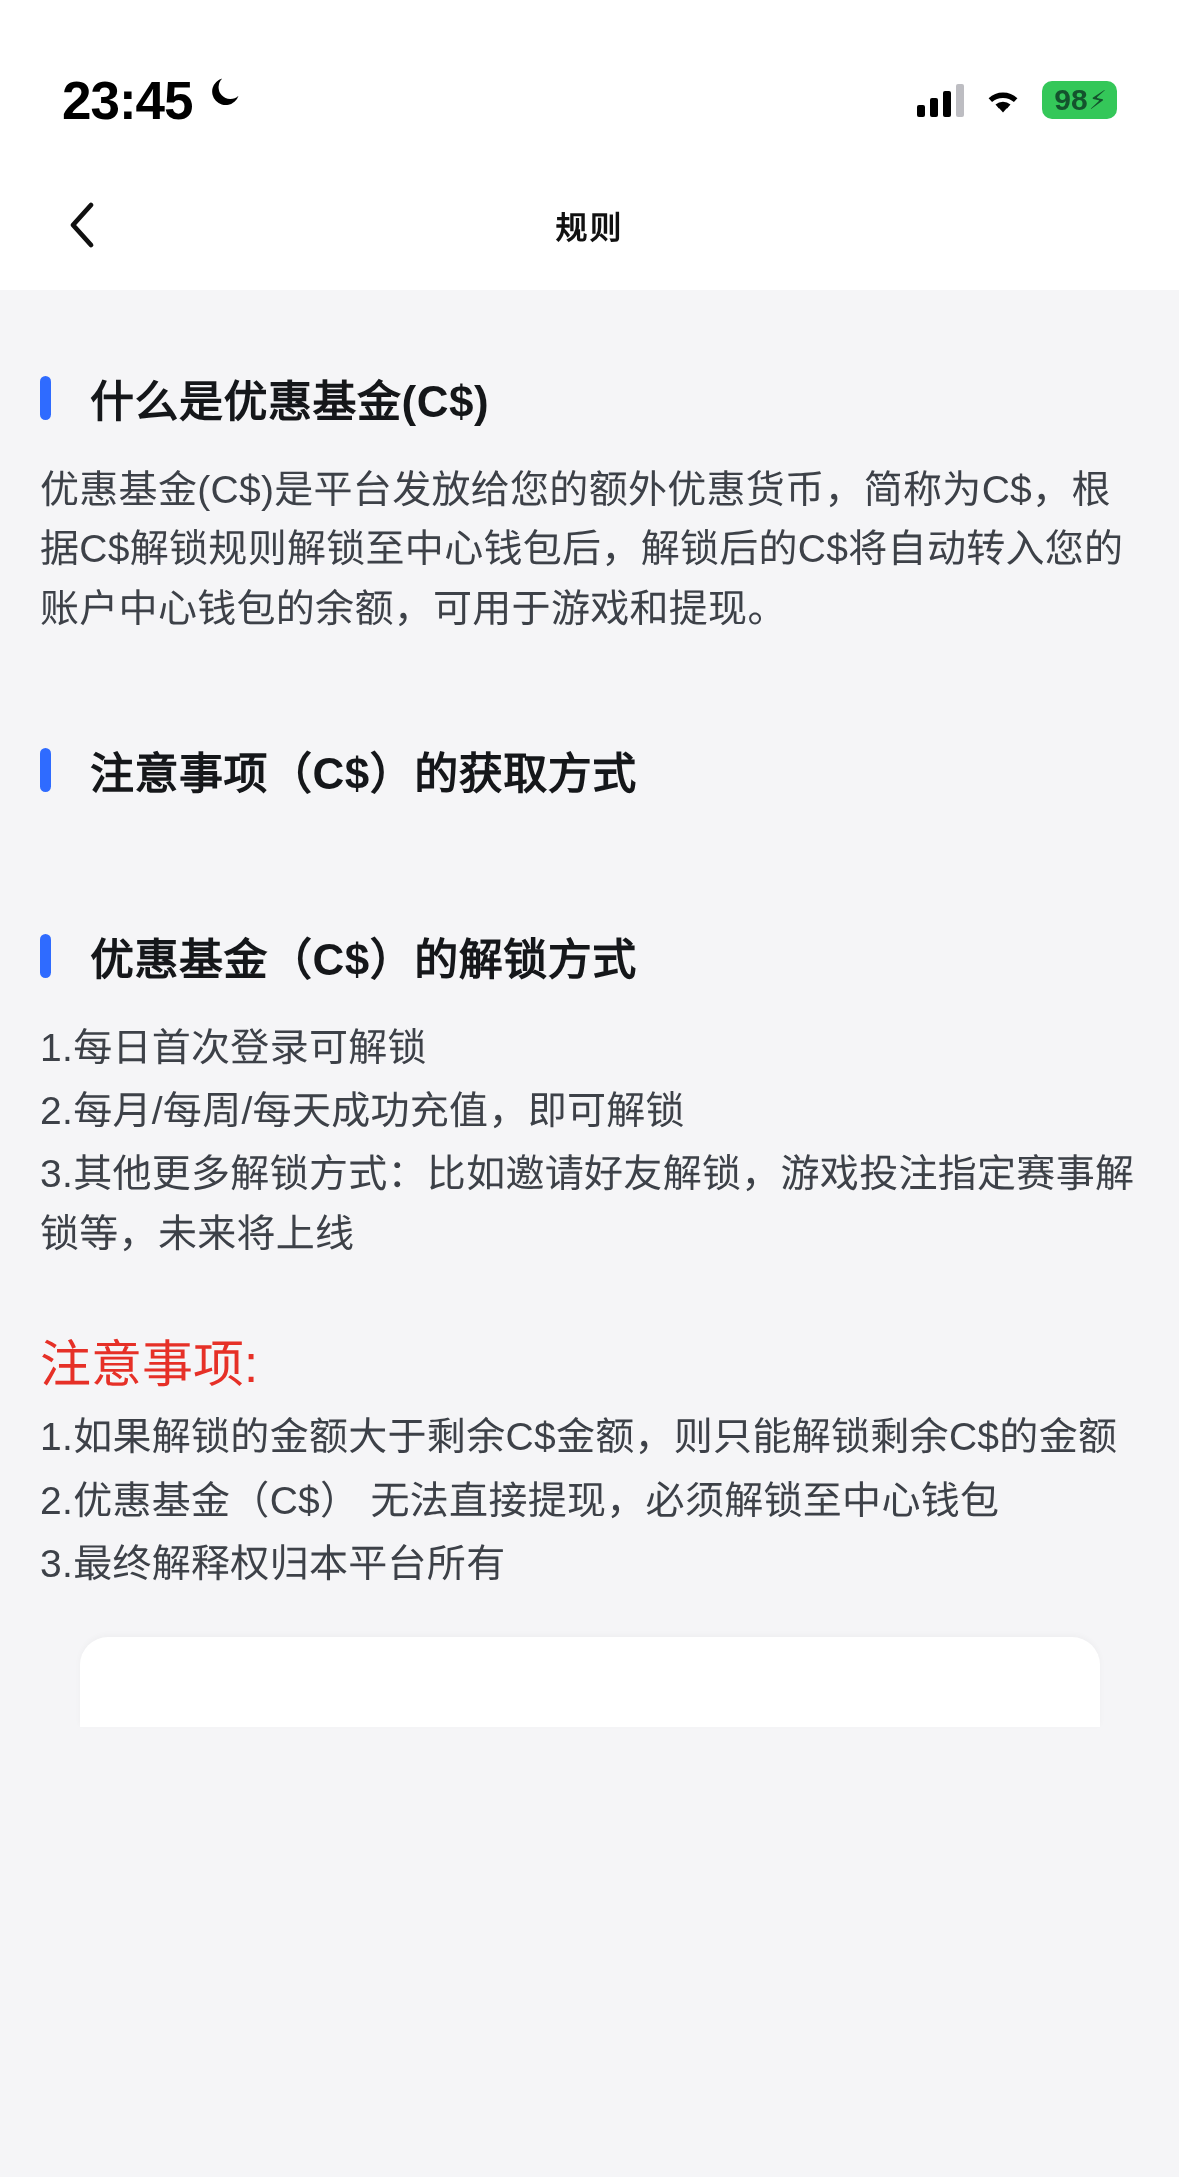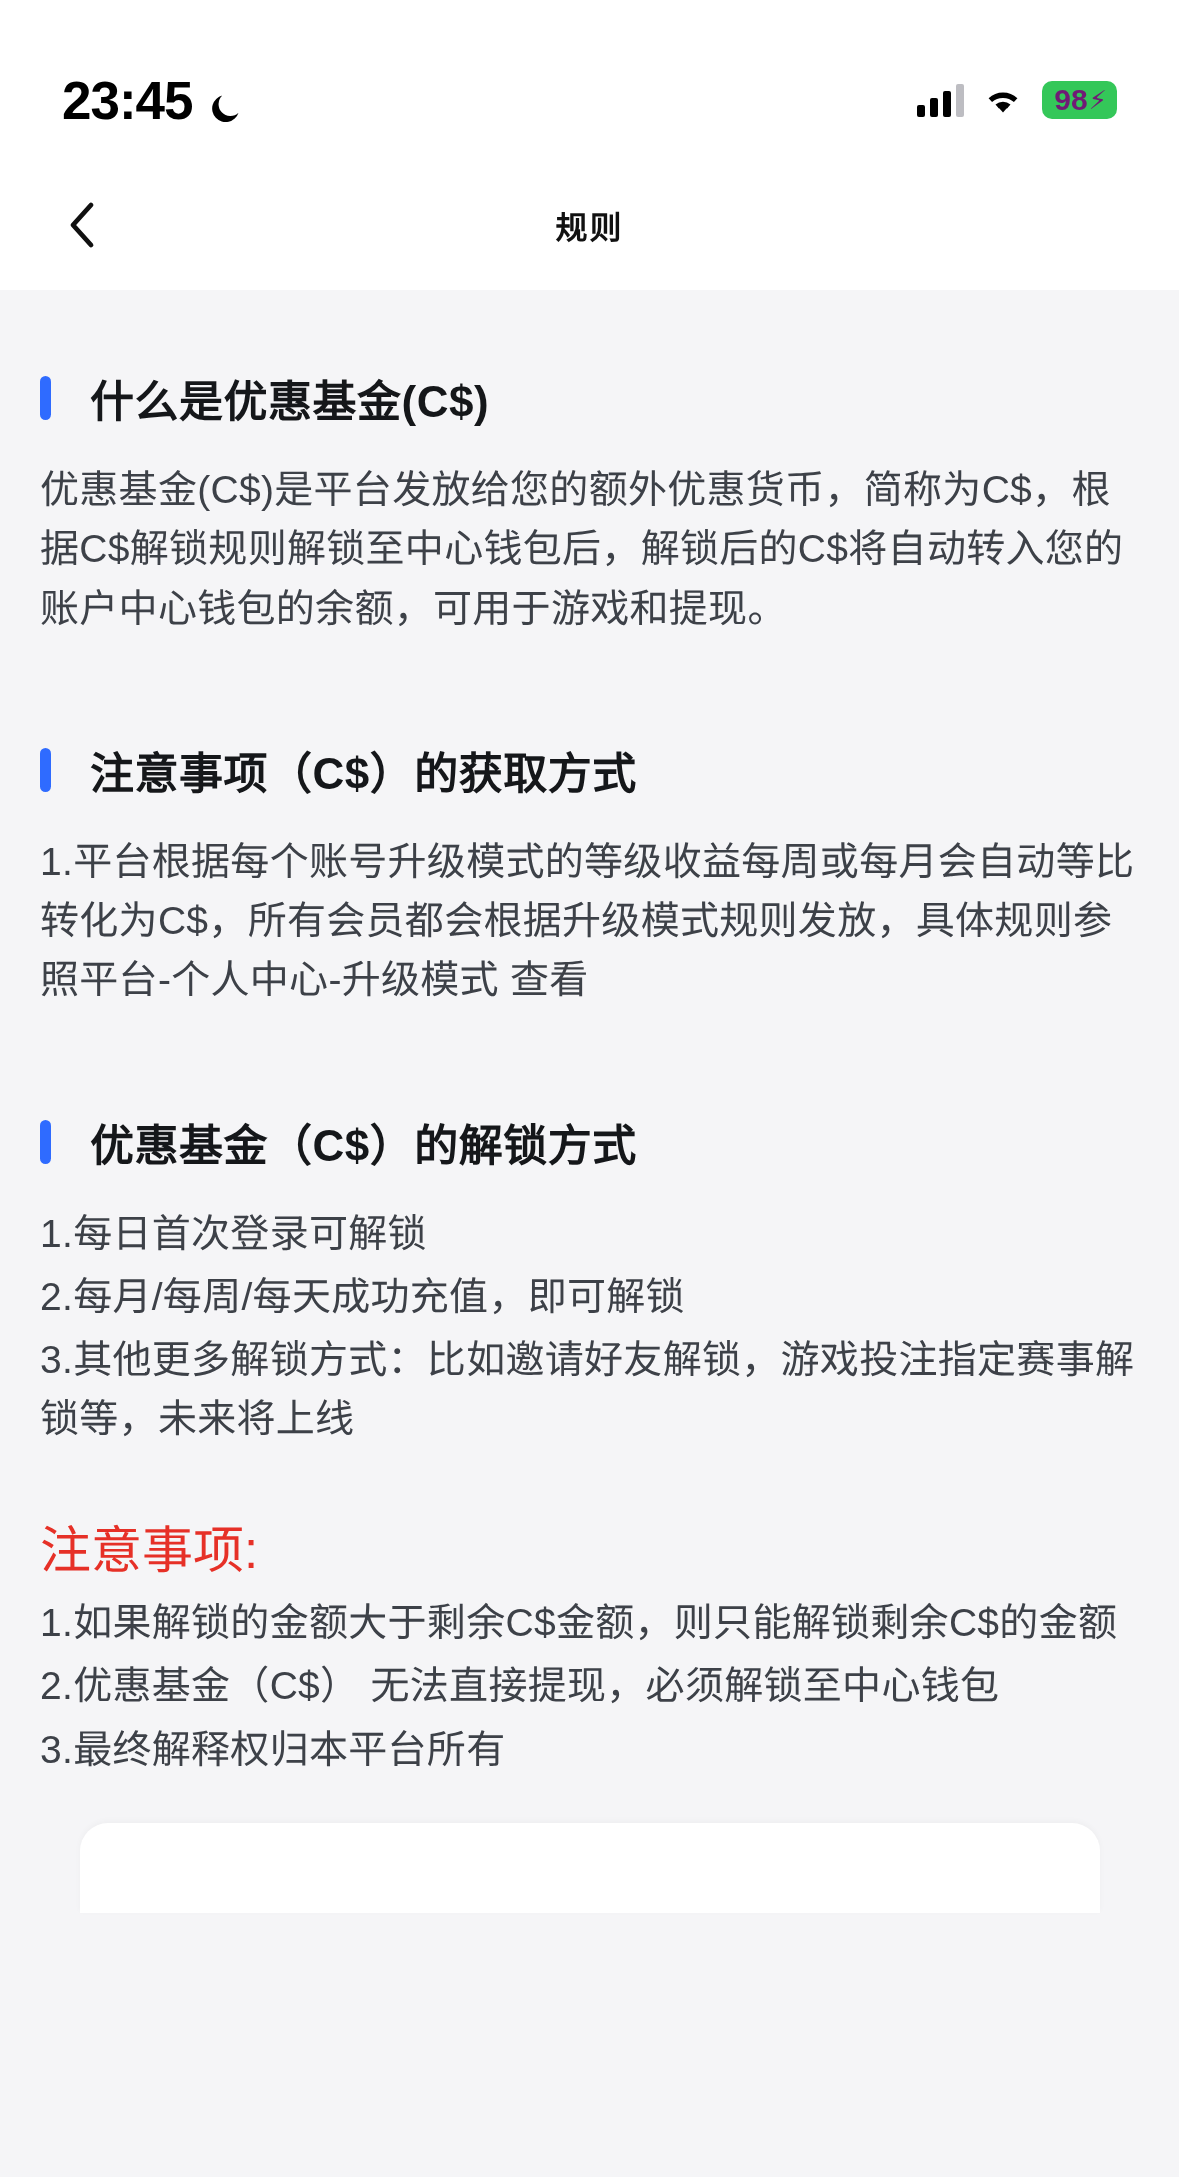"23:45" .status-left { align-items: flex-end -> flex-start }
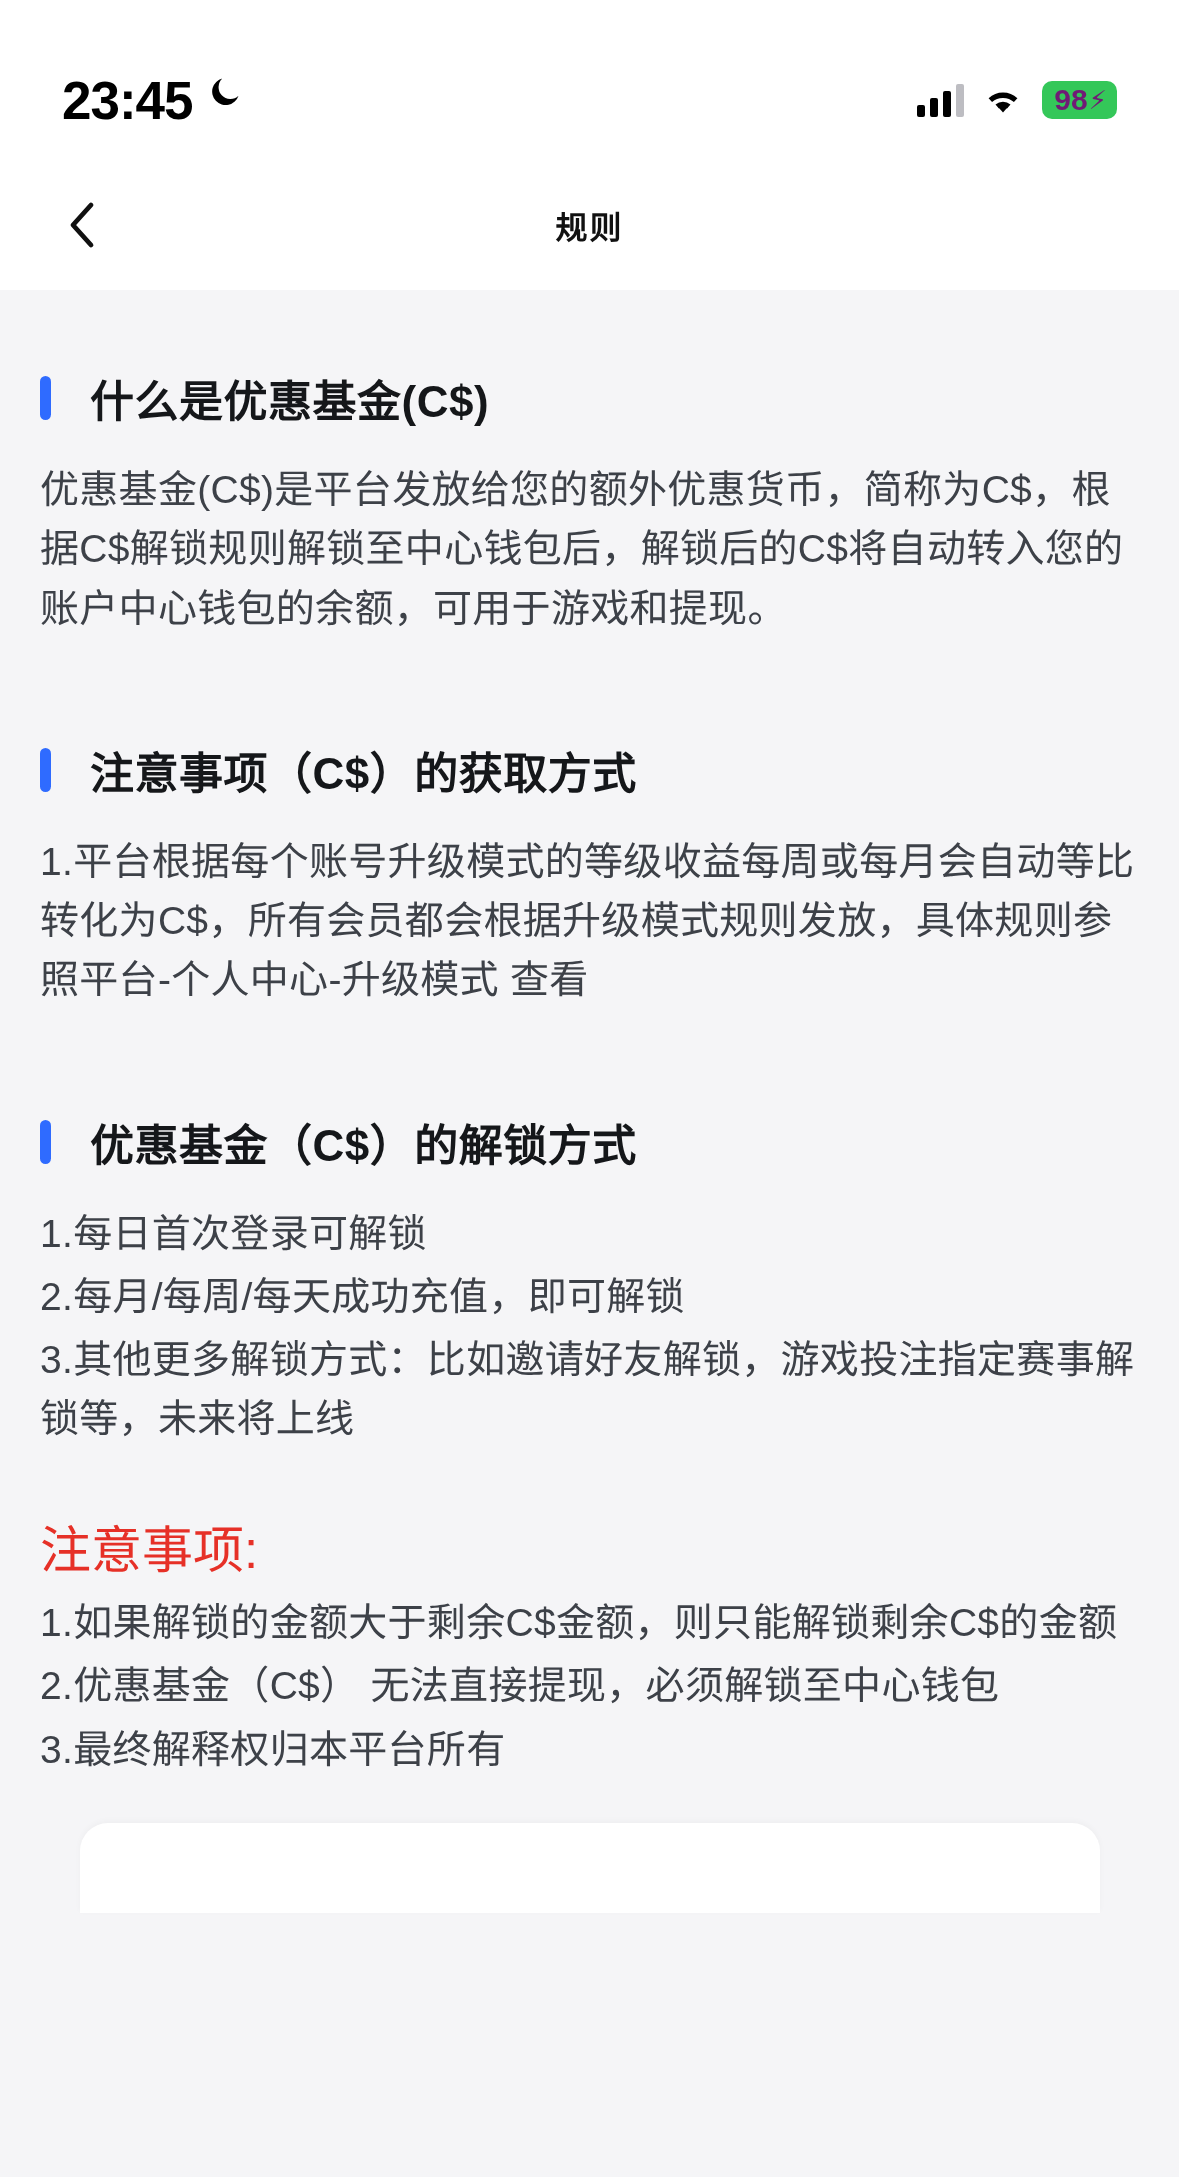"98" .battery { color: #701a75 -> #14532d }
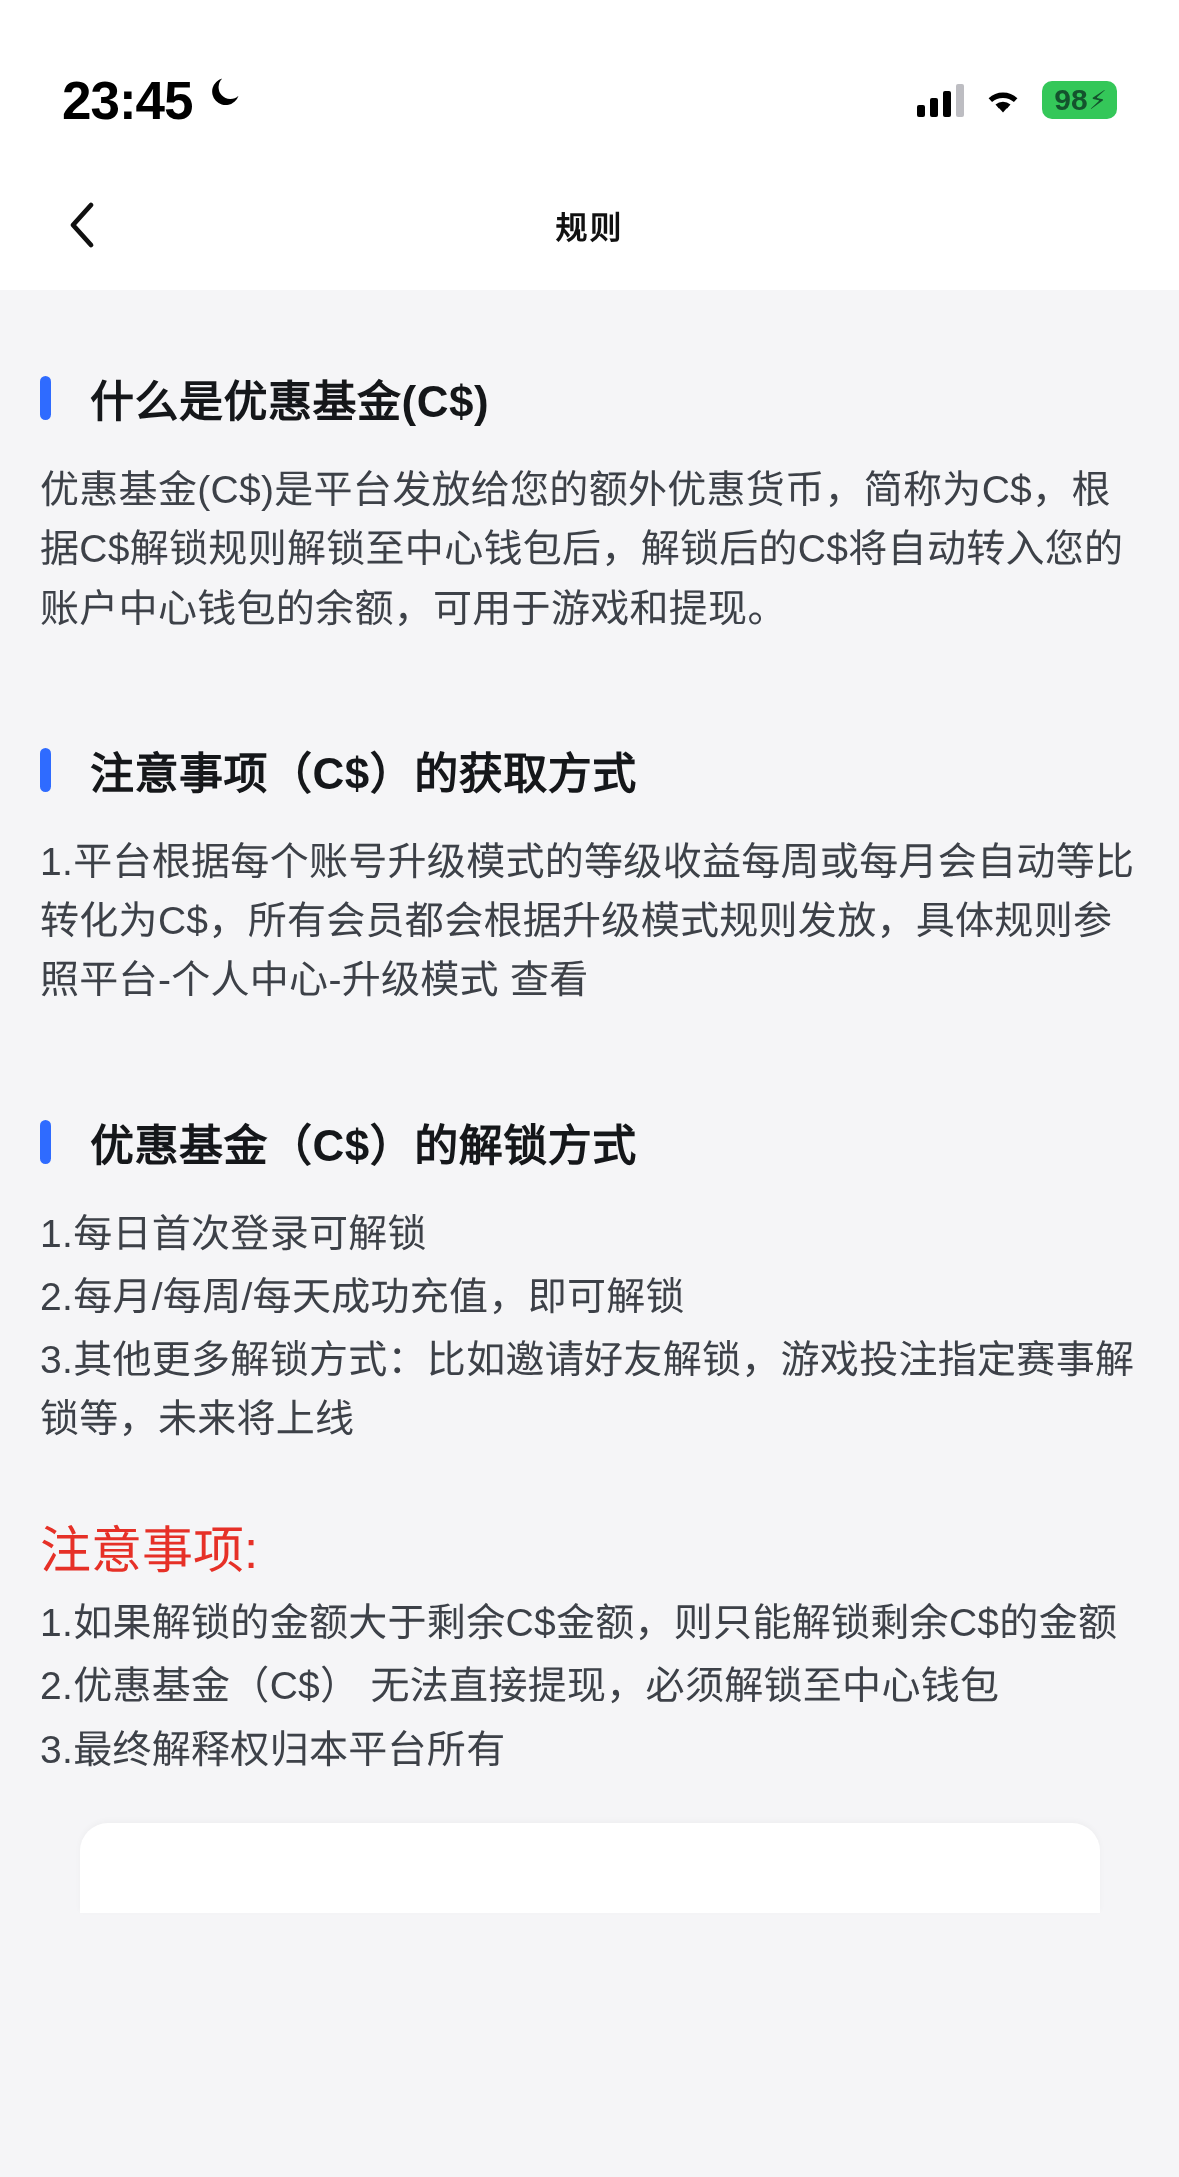"1.平台根据每个账号升级模式的等级收益每周或每月会自动等比转化为C$，所有会员都" p.para { html: <p>1.平台根据每个账号升级模式的等级收益每周或每月会自动等比转化为C$，所有会员都会根据升级模式规则发放，具体规则参照平台-个人中心-升级模式 查看</p> -> none }
